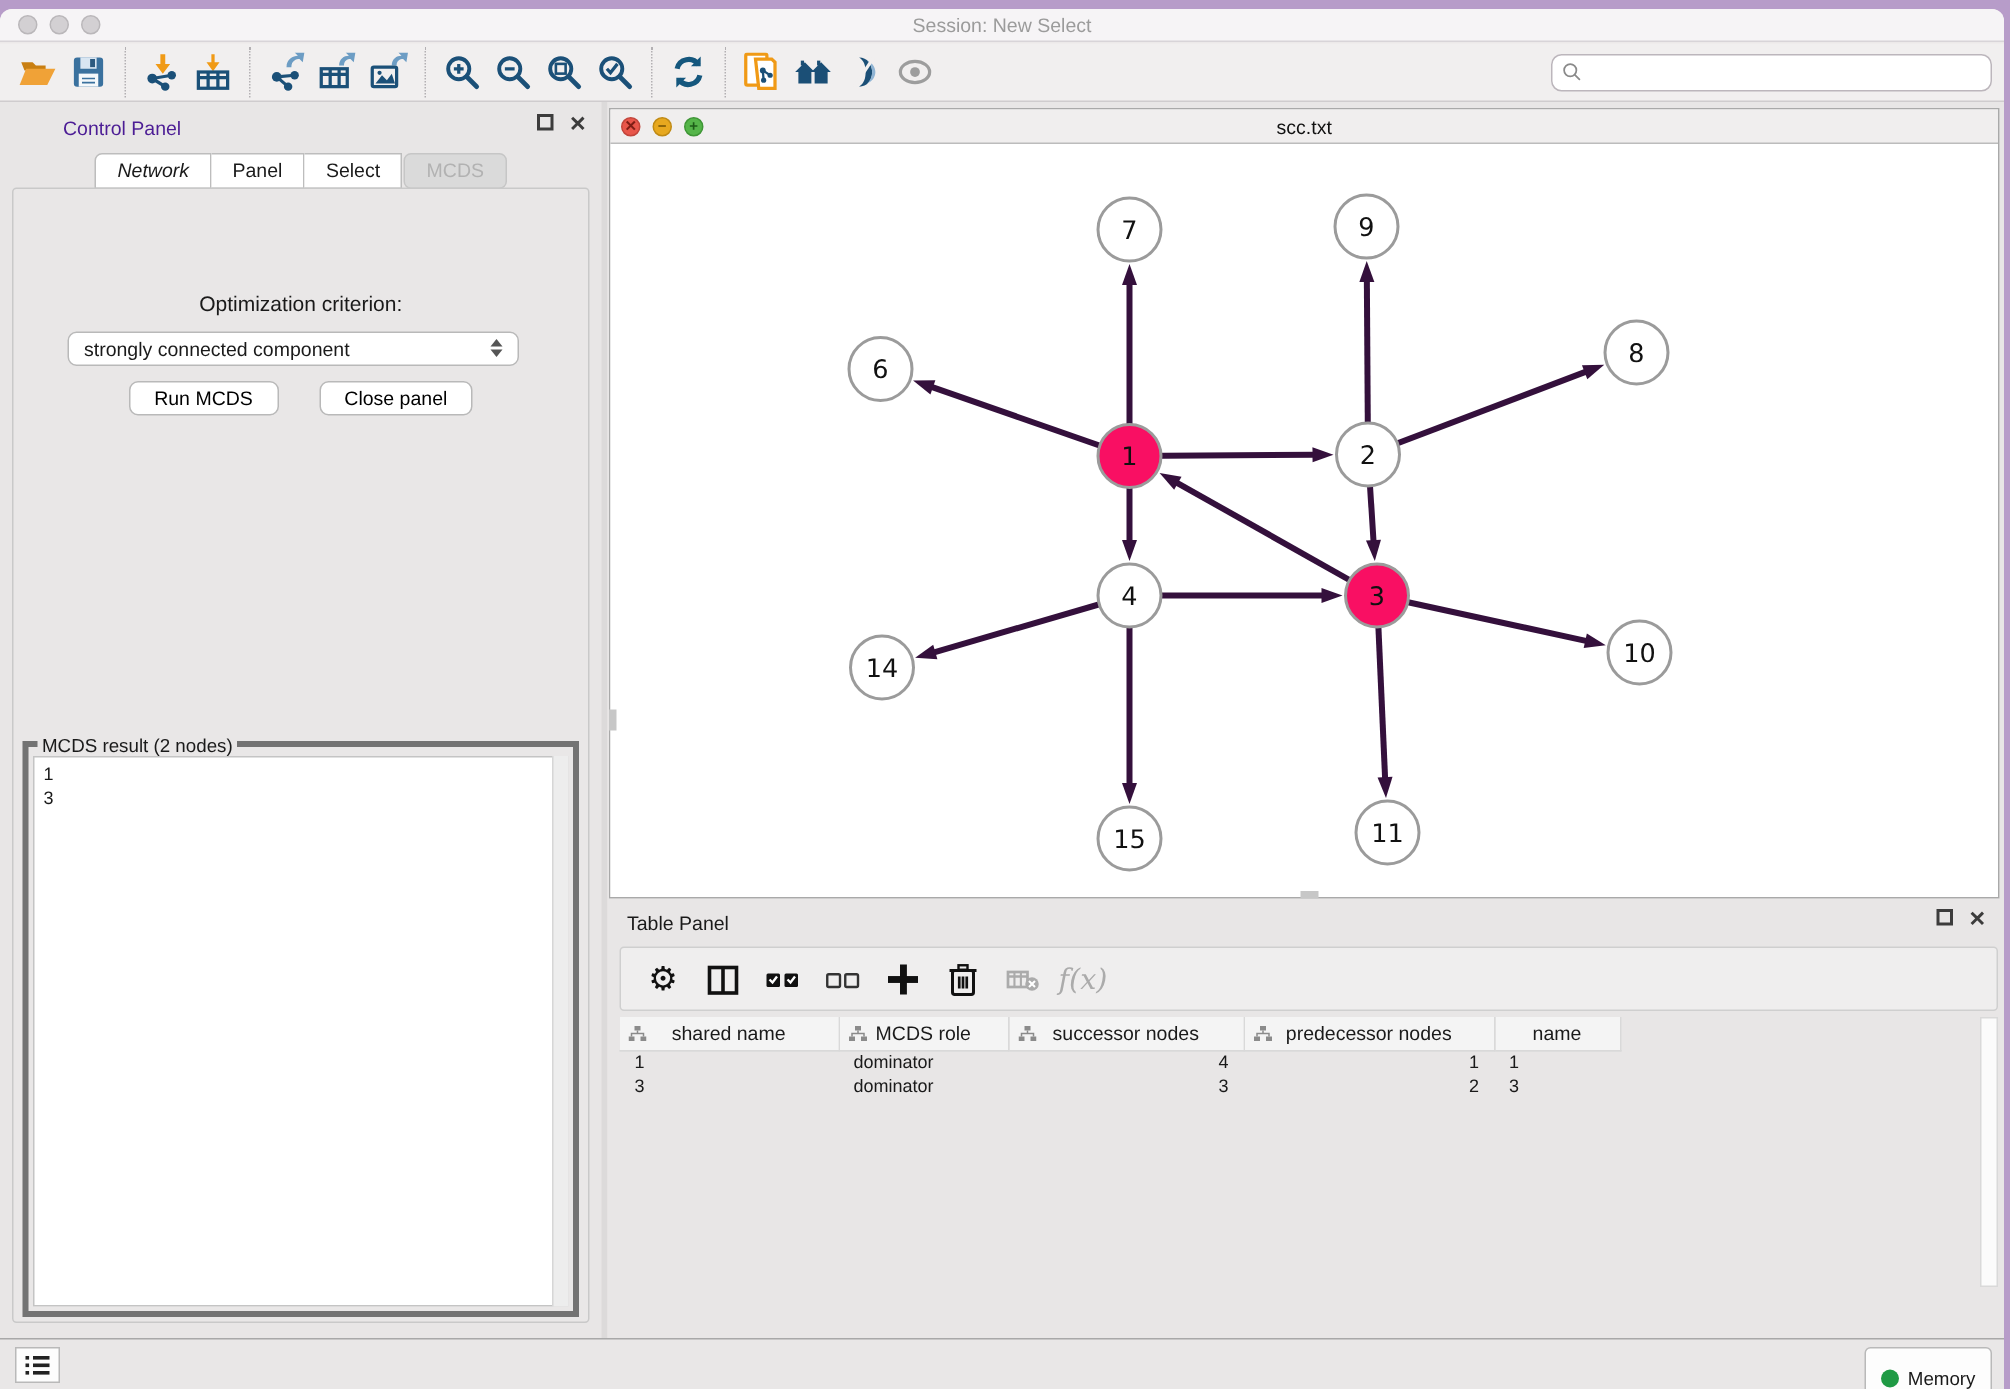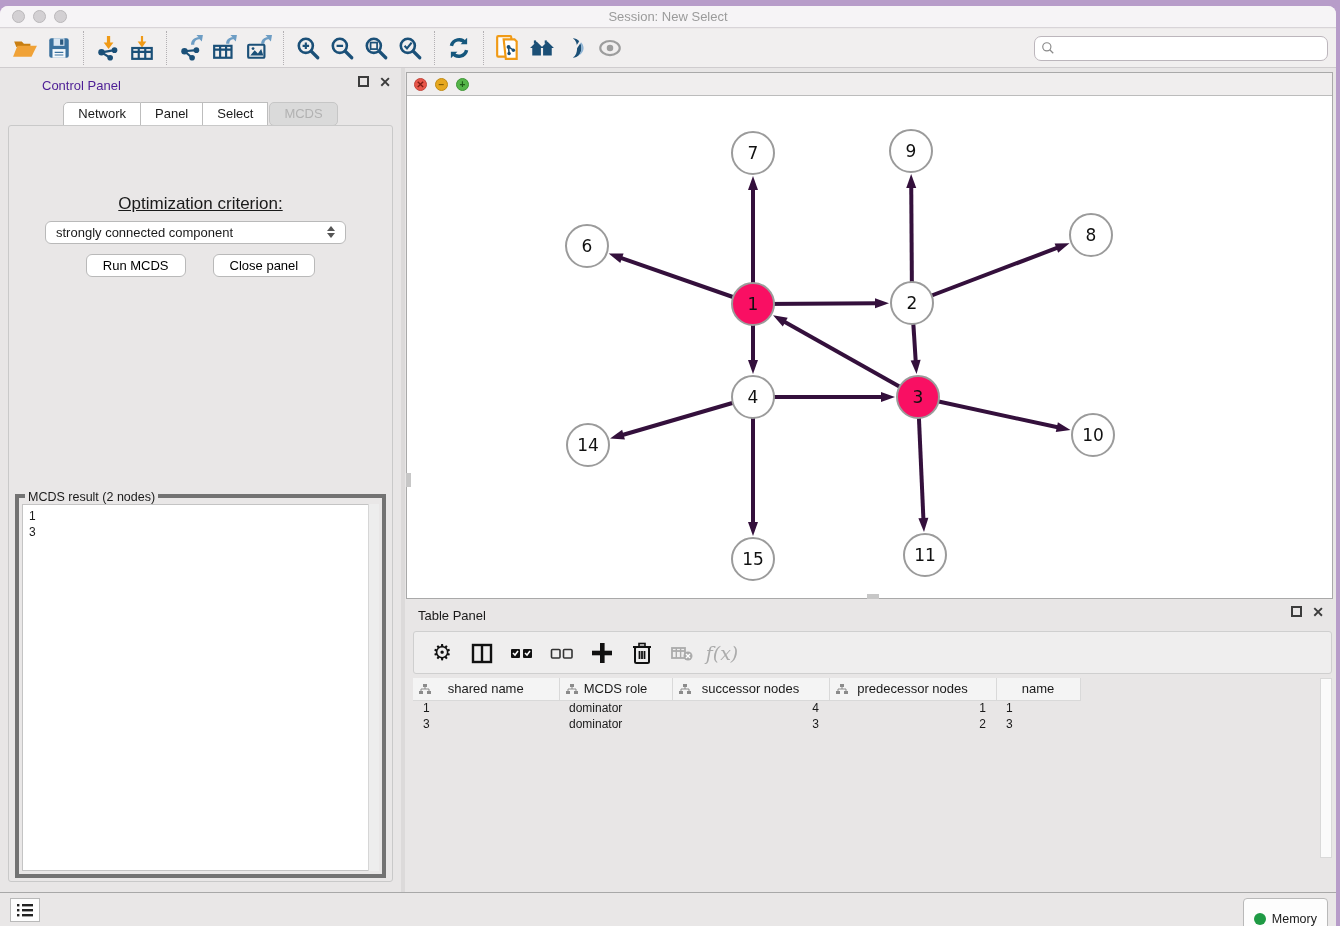"scc.txt" div.net-title { html: none -> <div>scc.txt</div> }
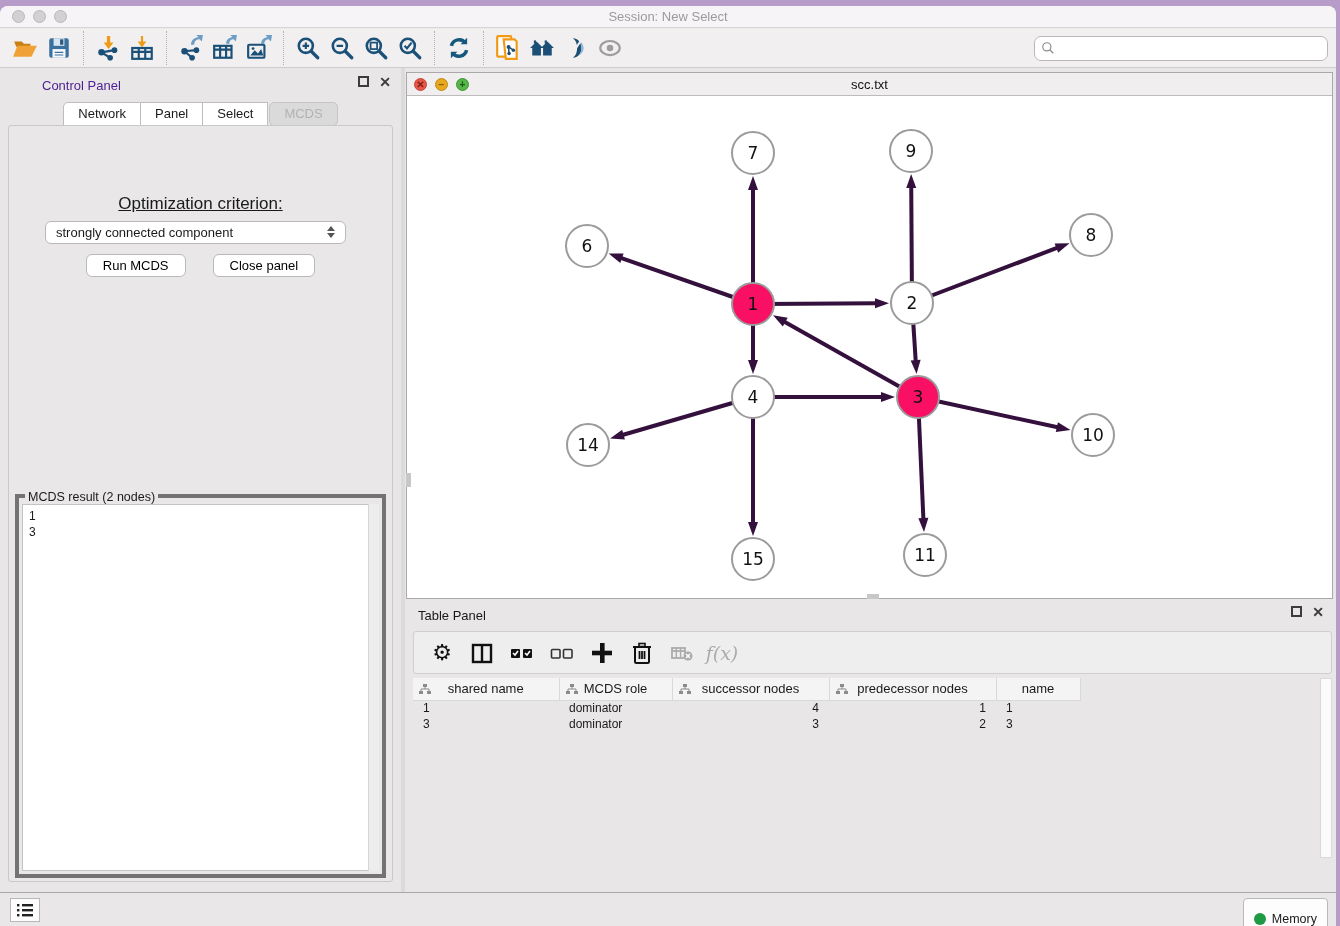"Network" .cp-tab:first-child { font-style: none -> italic }
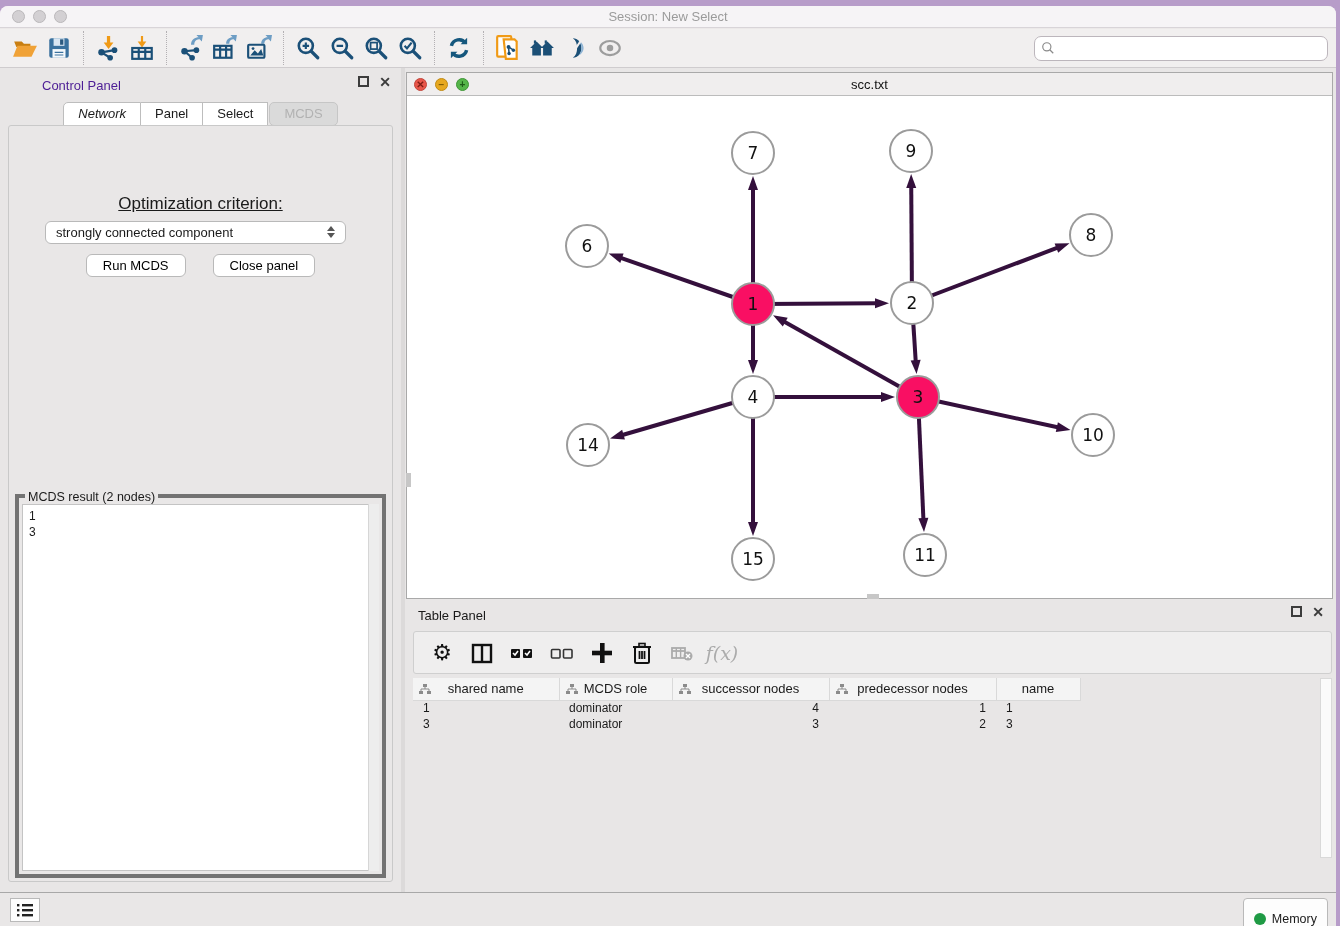"Optimization criterion:" .opt-label { font-size: 17px -> 14px; text-decoration: underline -> none }
